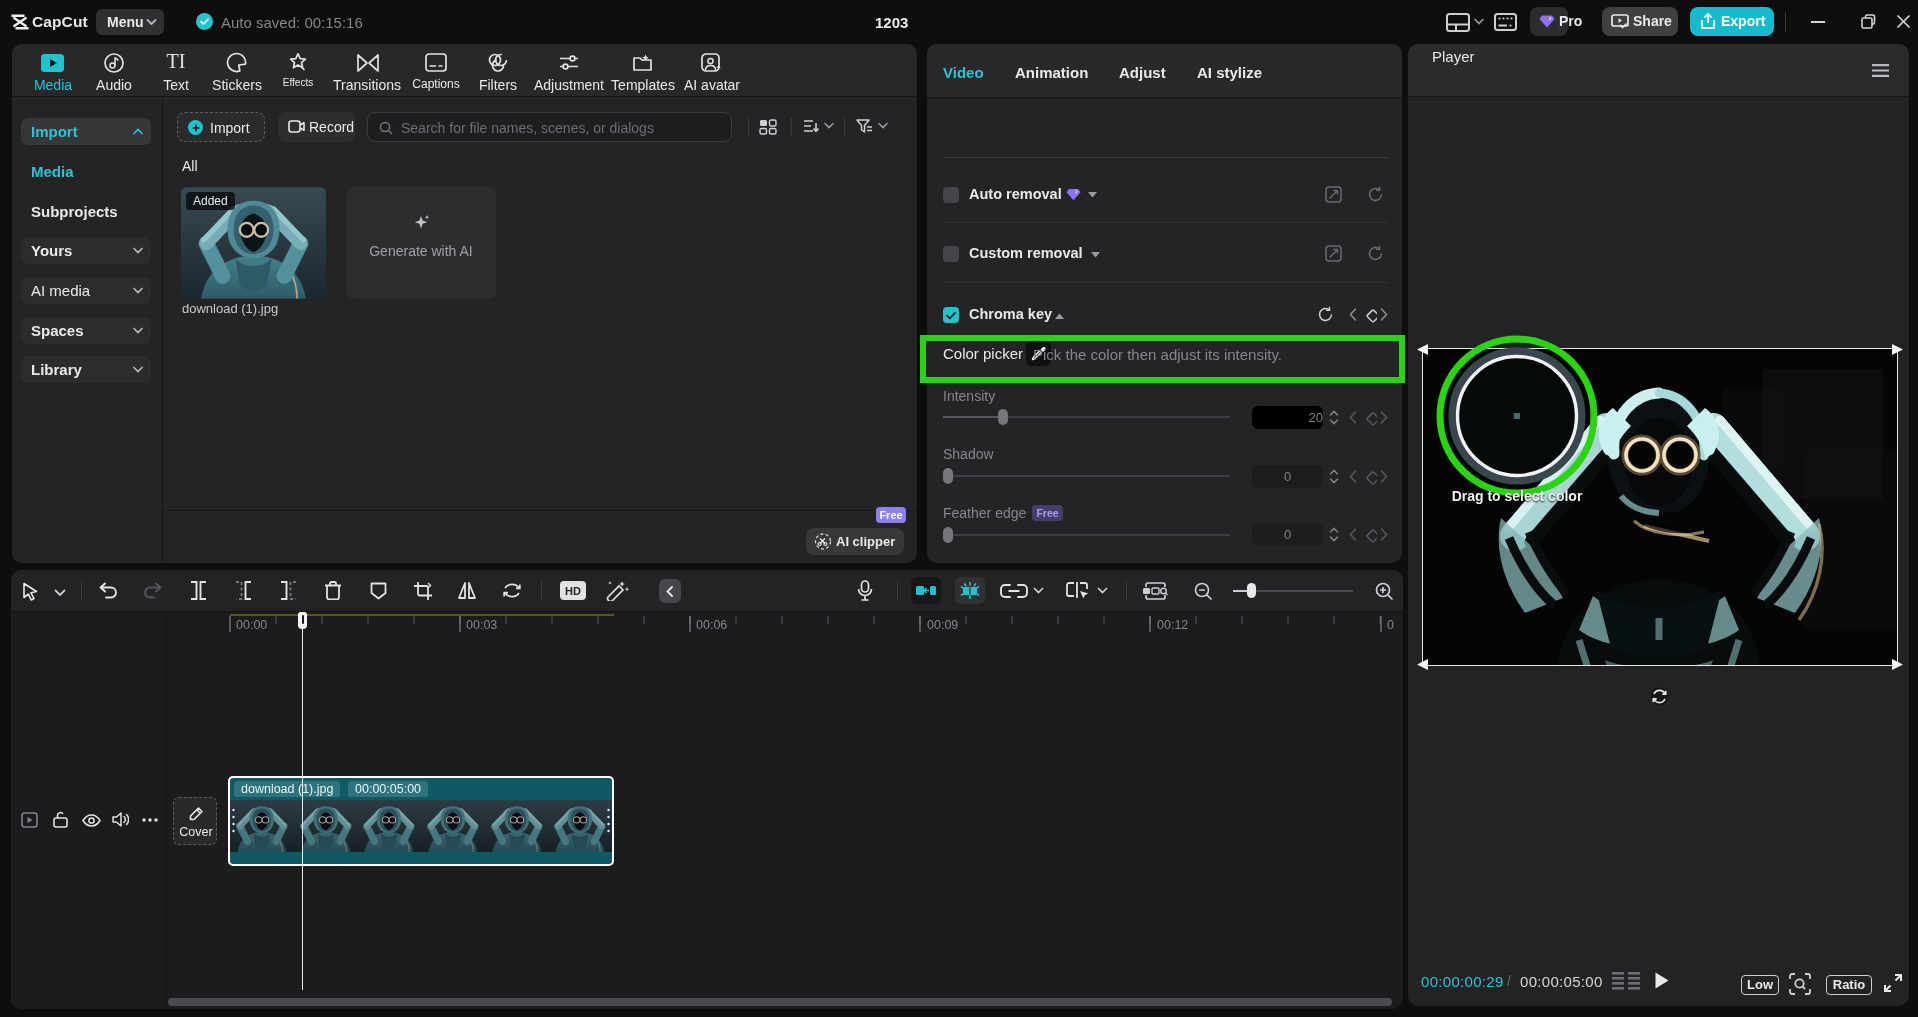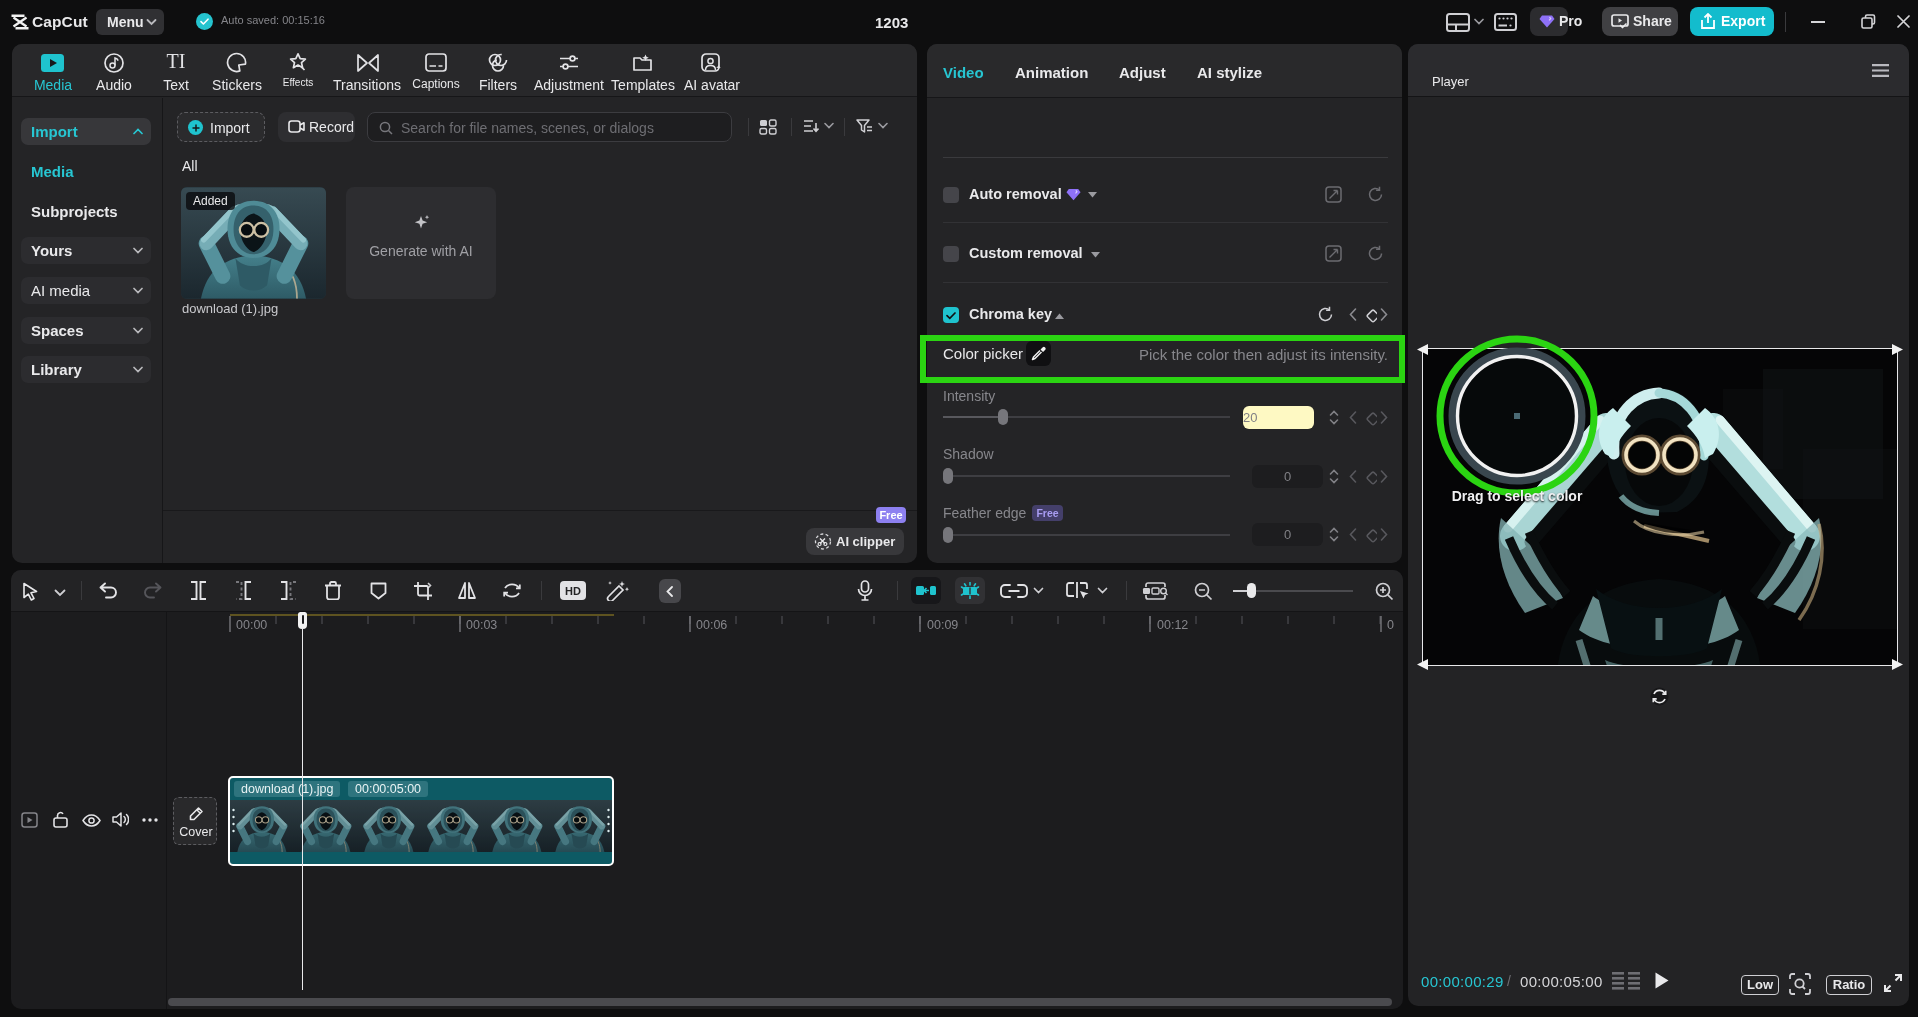"Auto saved: 00:15:16" div.abs { font-size: 11px -> 15px }
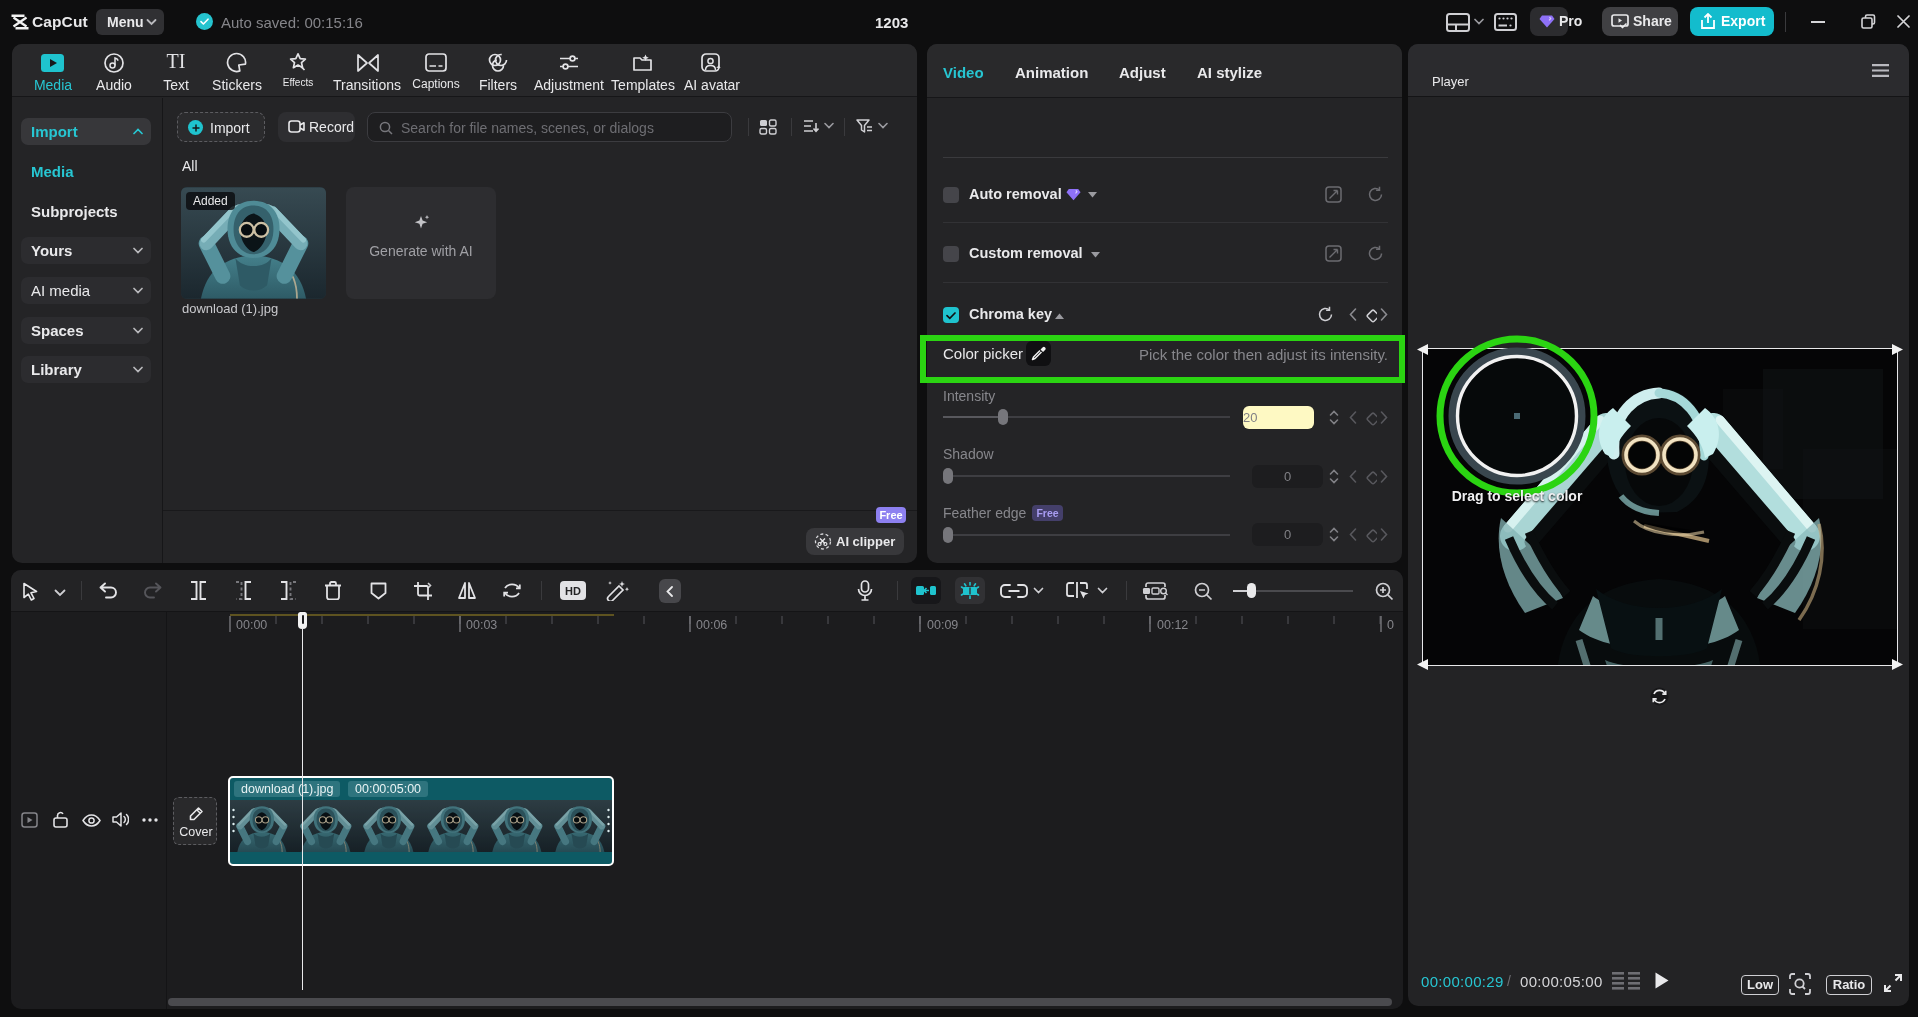"Player" div.w { font-size: 13px -> 15px; top: 30px -> 4px }
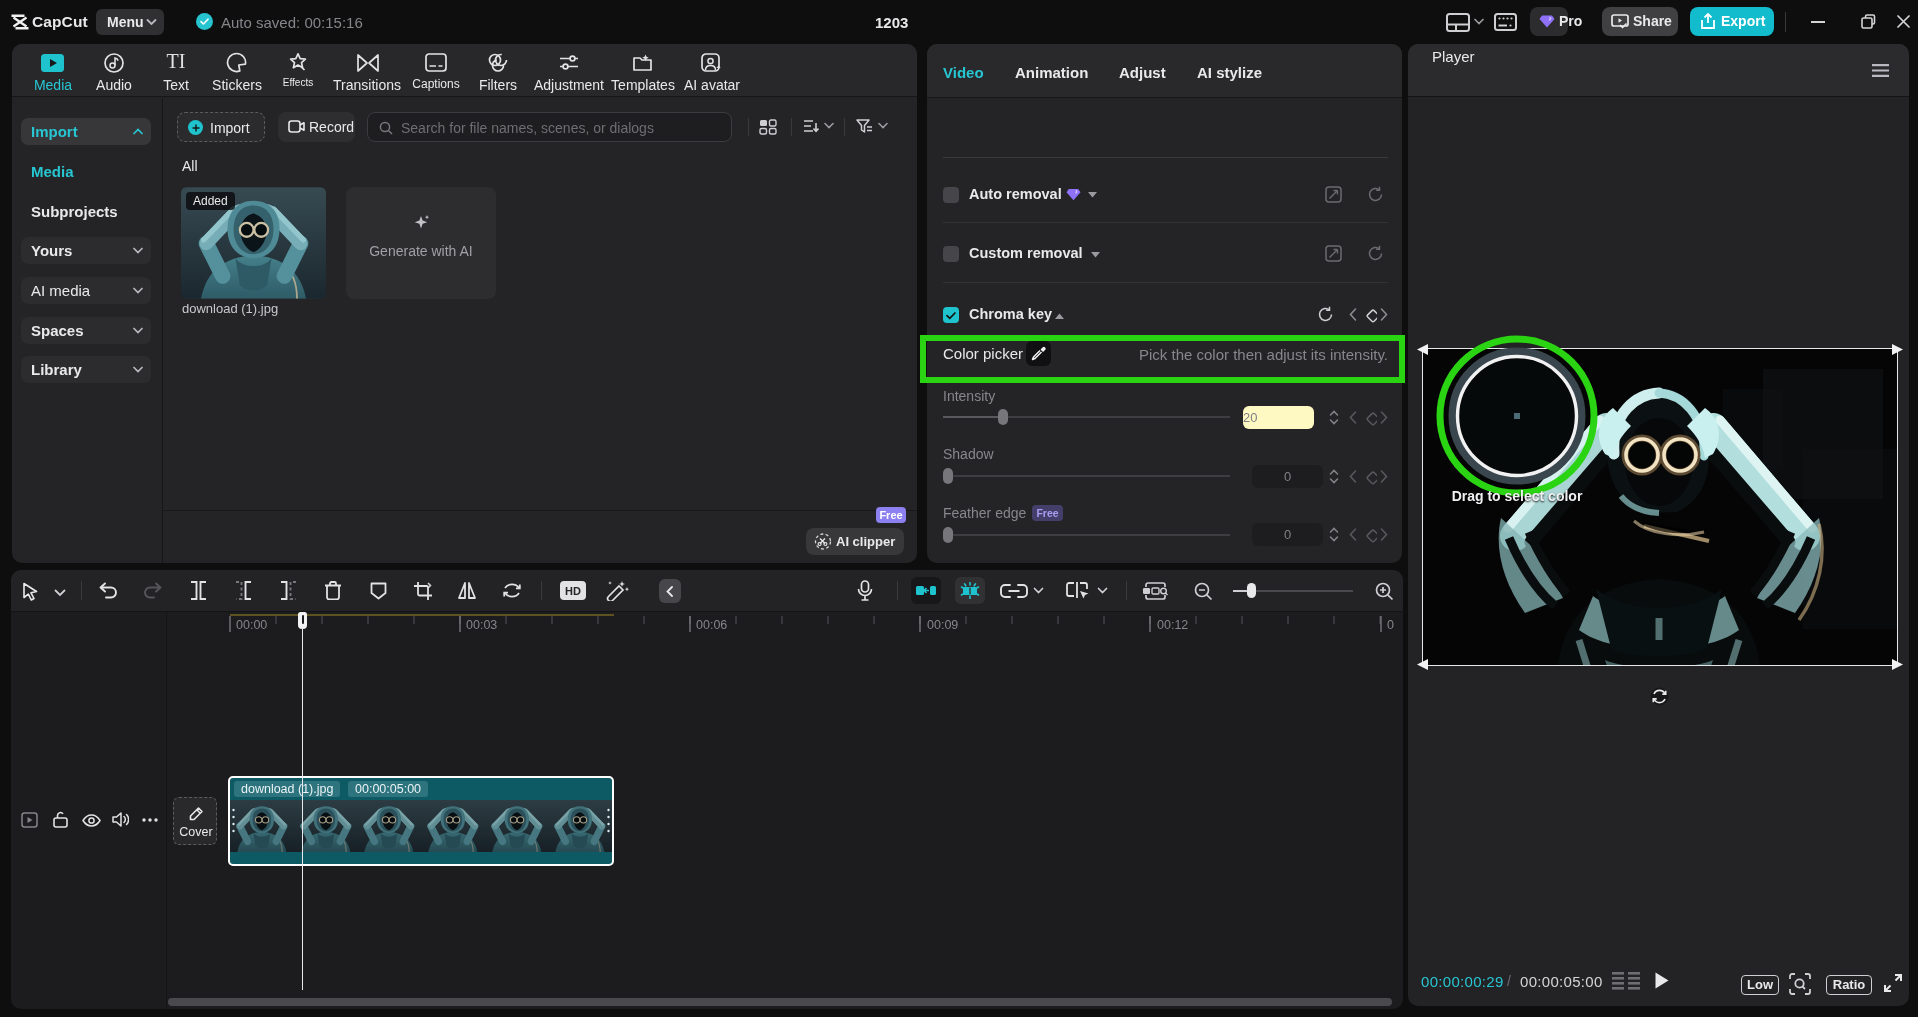"Pick the color then adjust" div { text-align: right -> center }
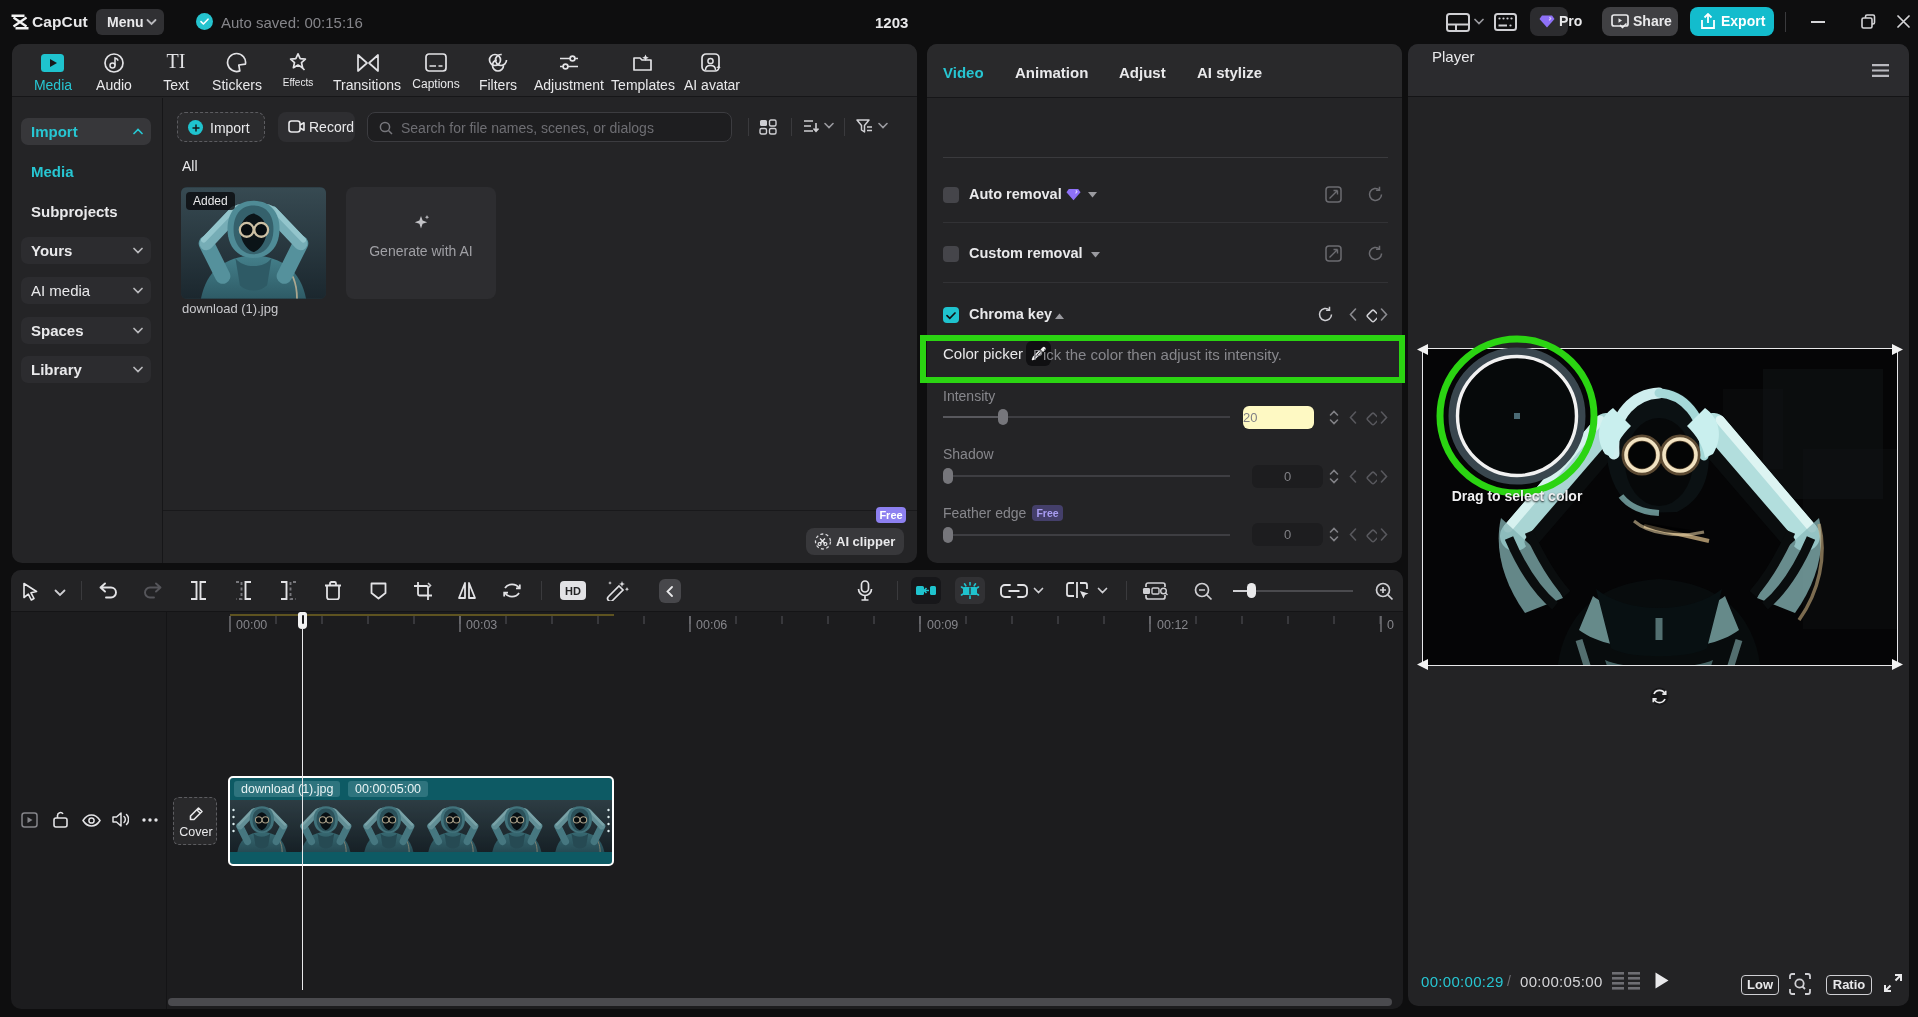"20" div.abs { background: #fef9c3 -> #000000; left: 316px -> 325px; text-align: left -> right }
